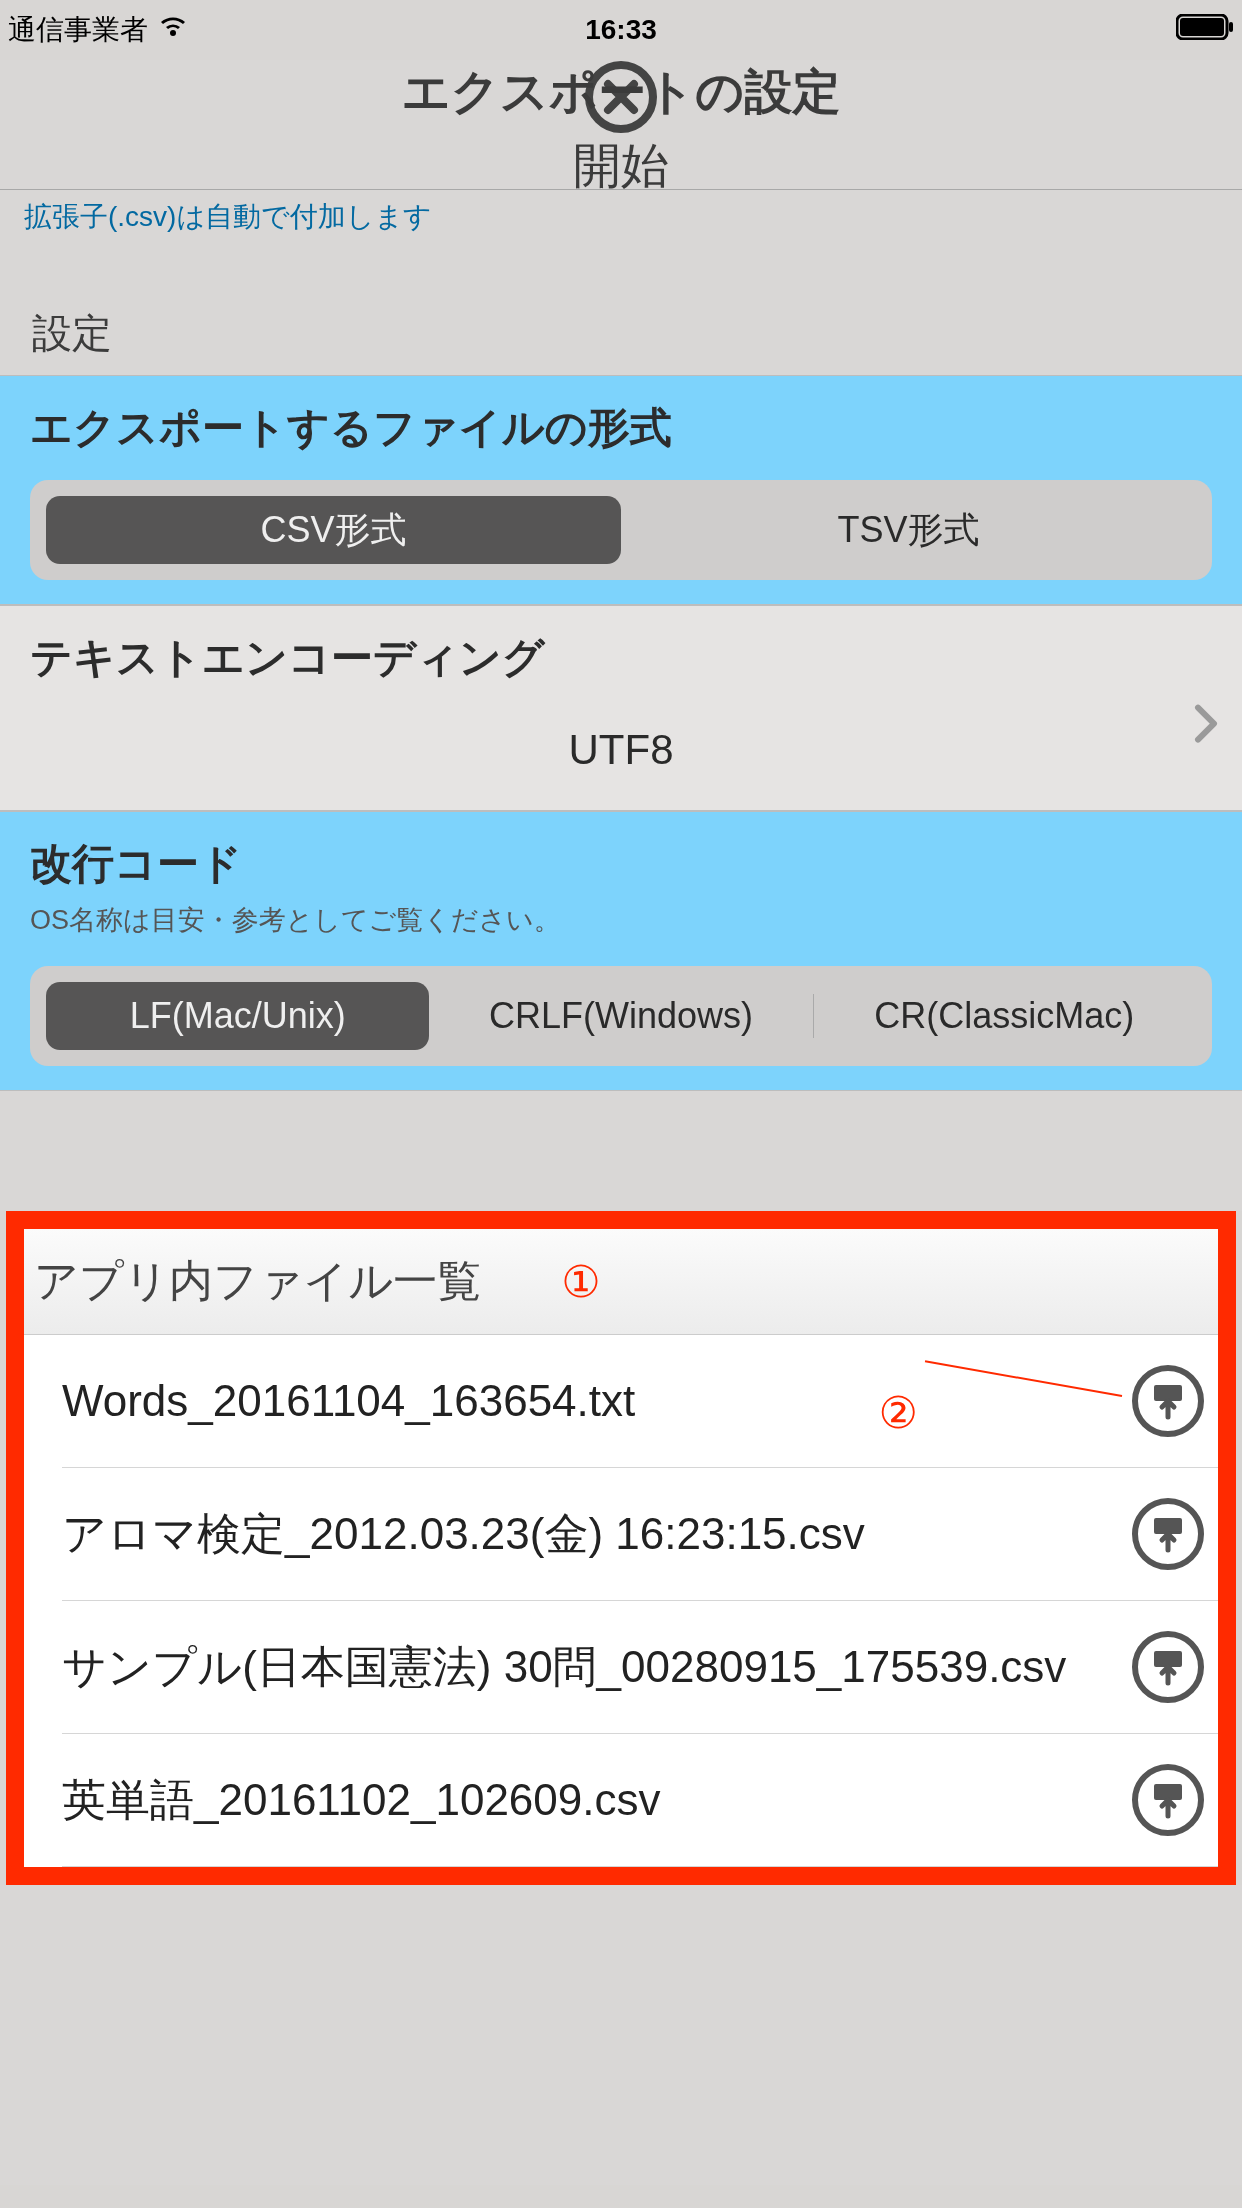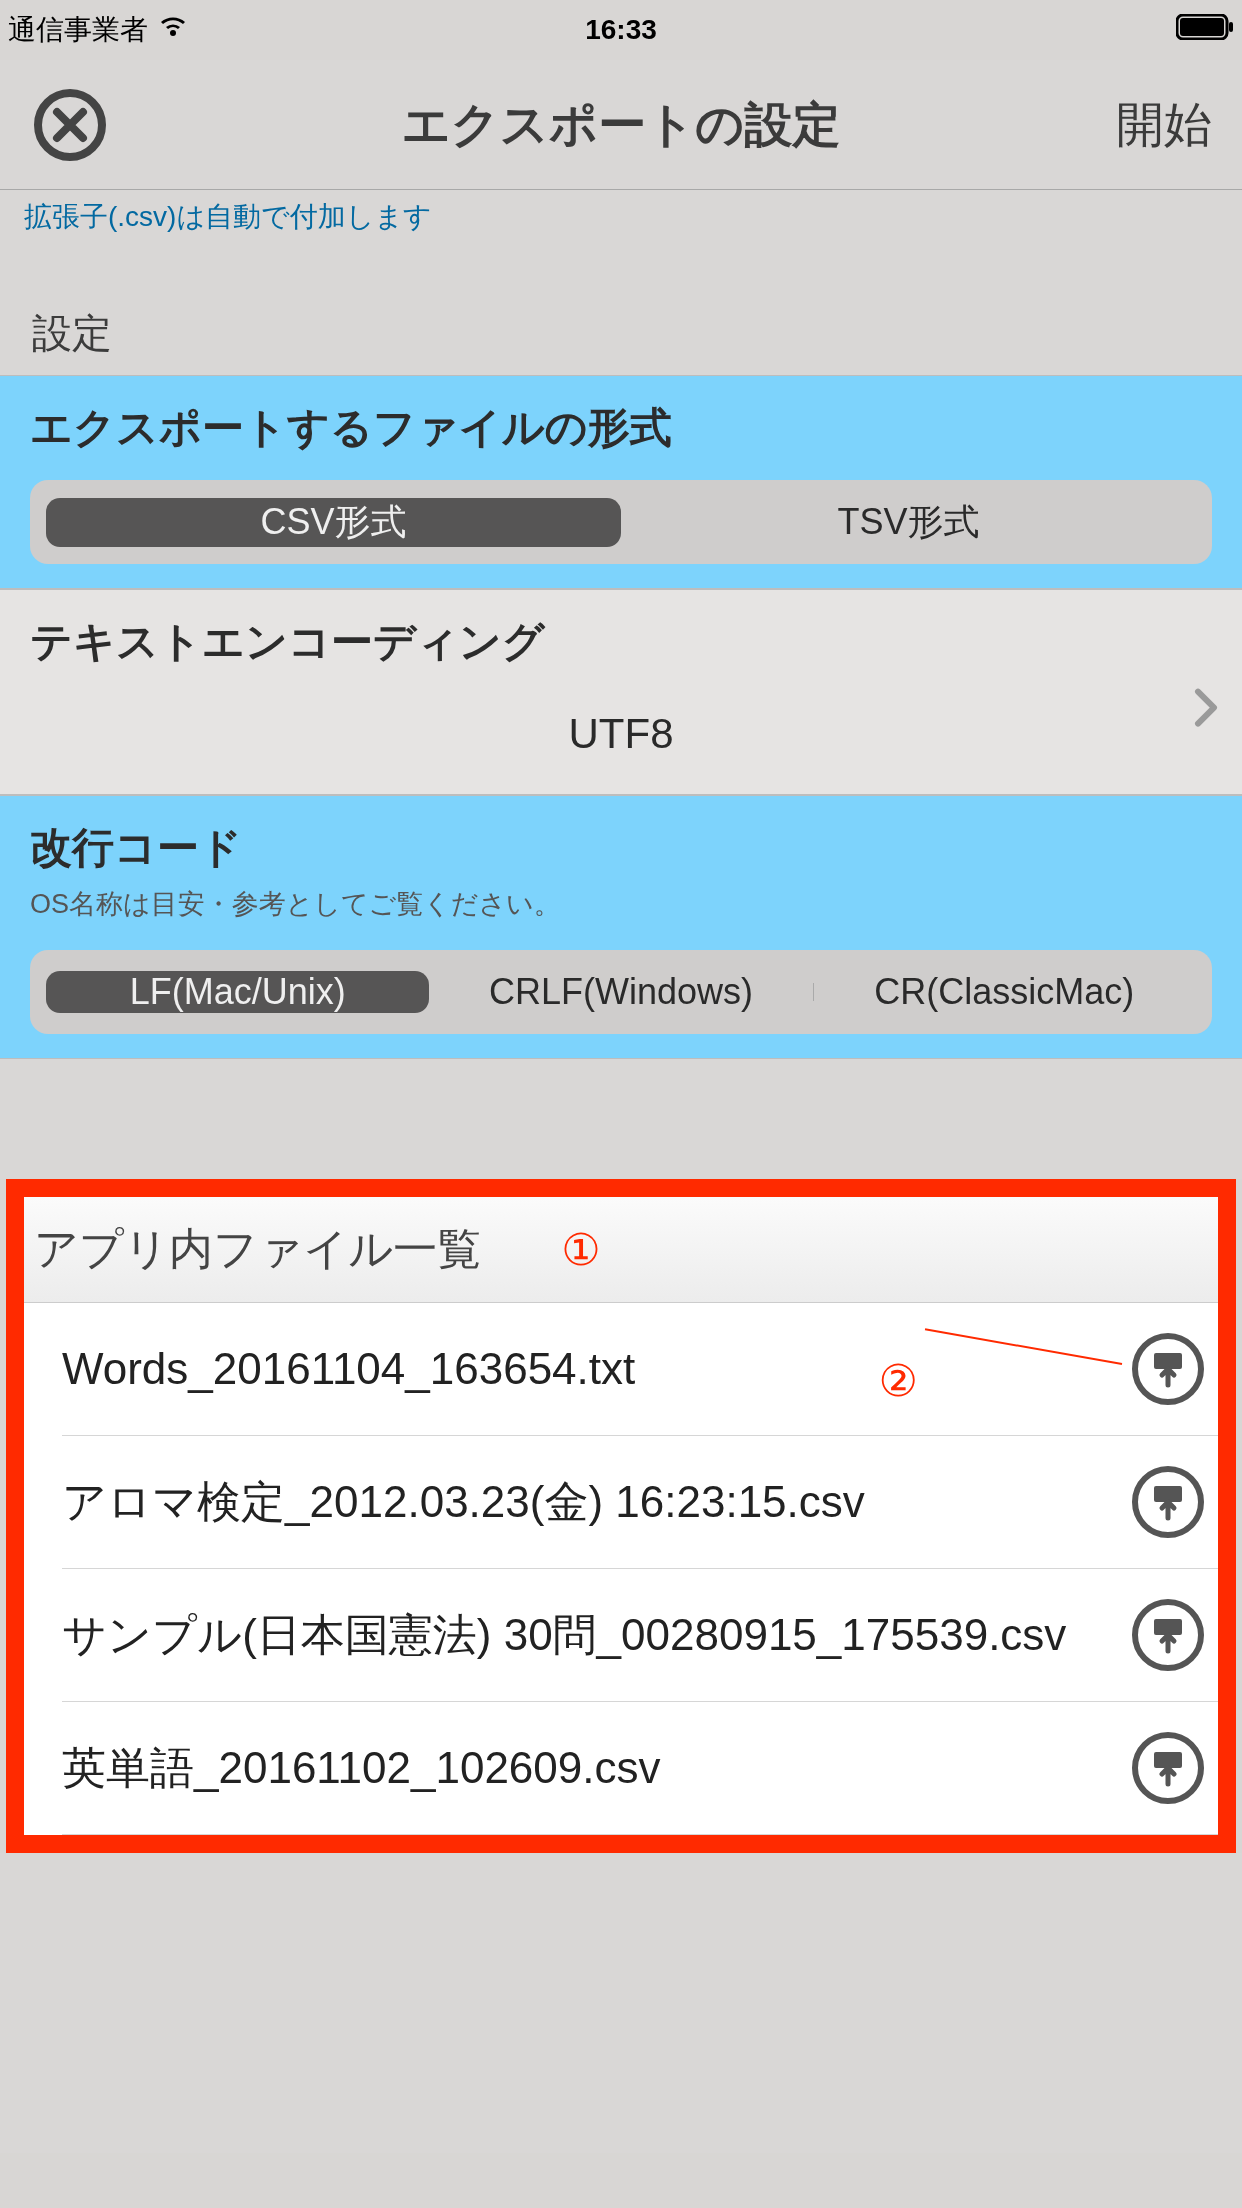"エクスポートの設定" .nav-bar { flex-direction: none -> column }
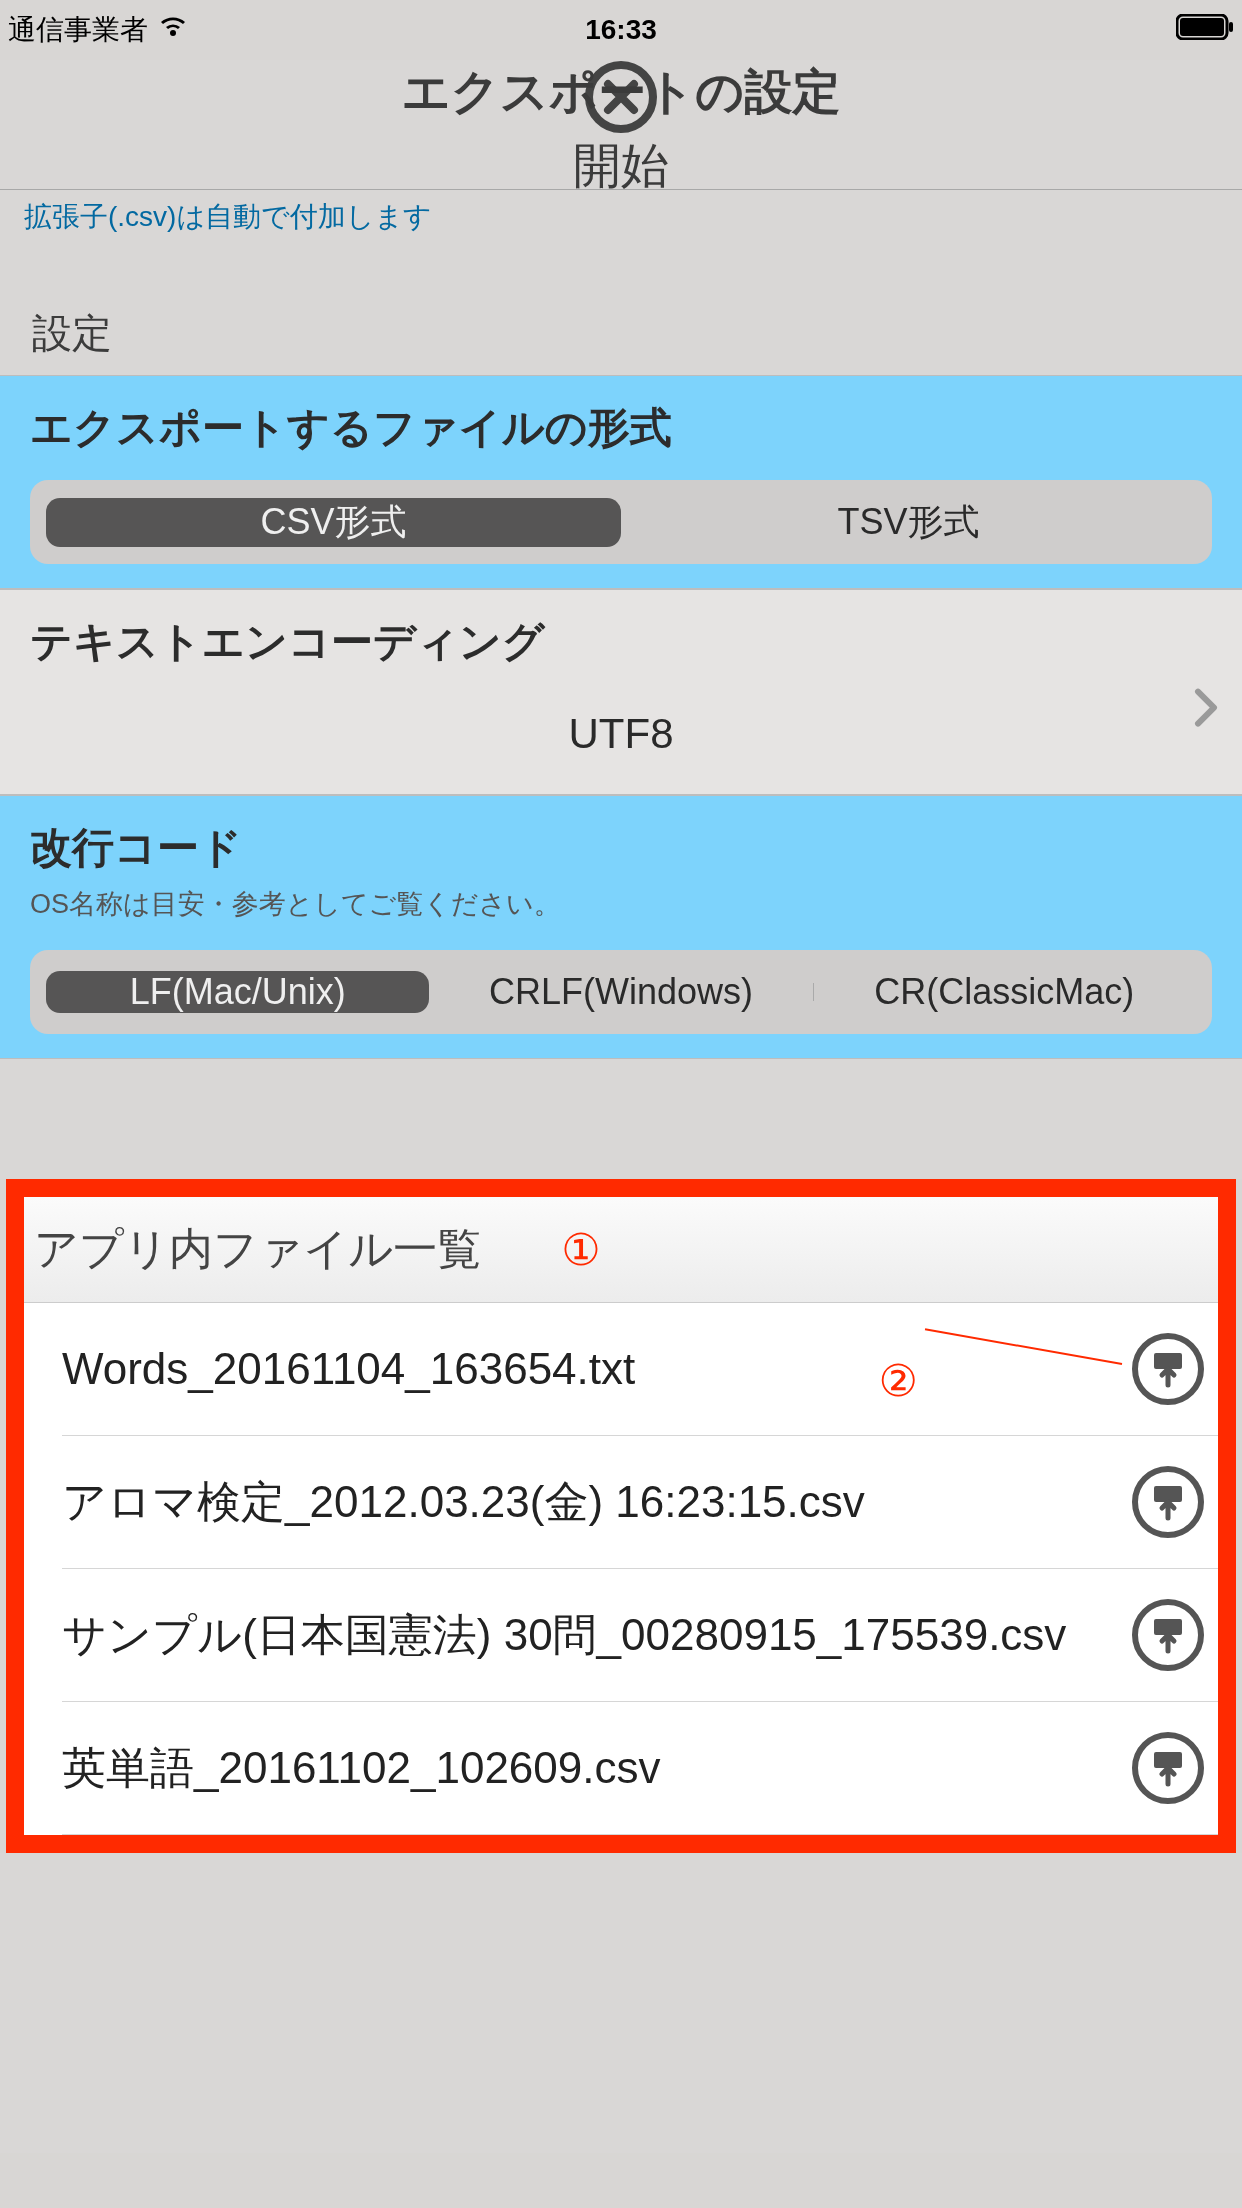"CSV形式" .segmented { align-items: center -> none; height: 84px -> 100px }
